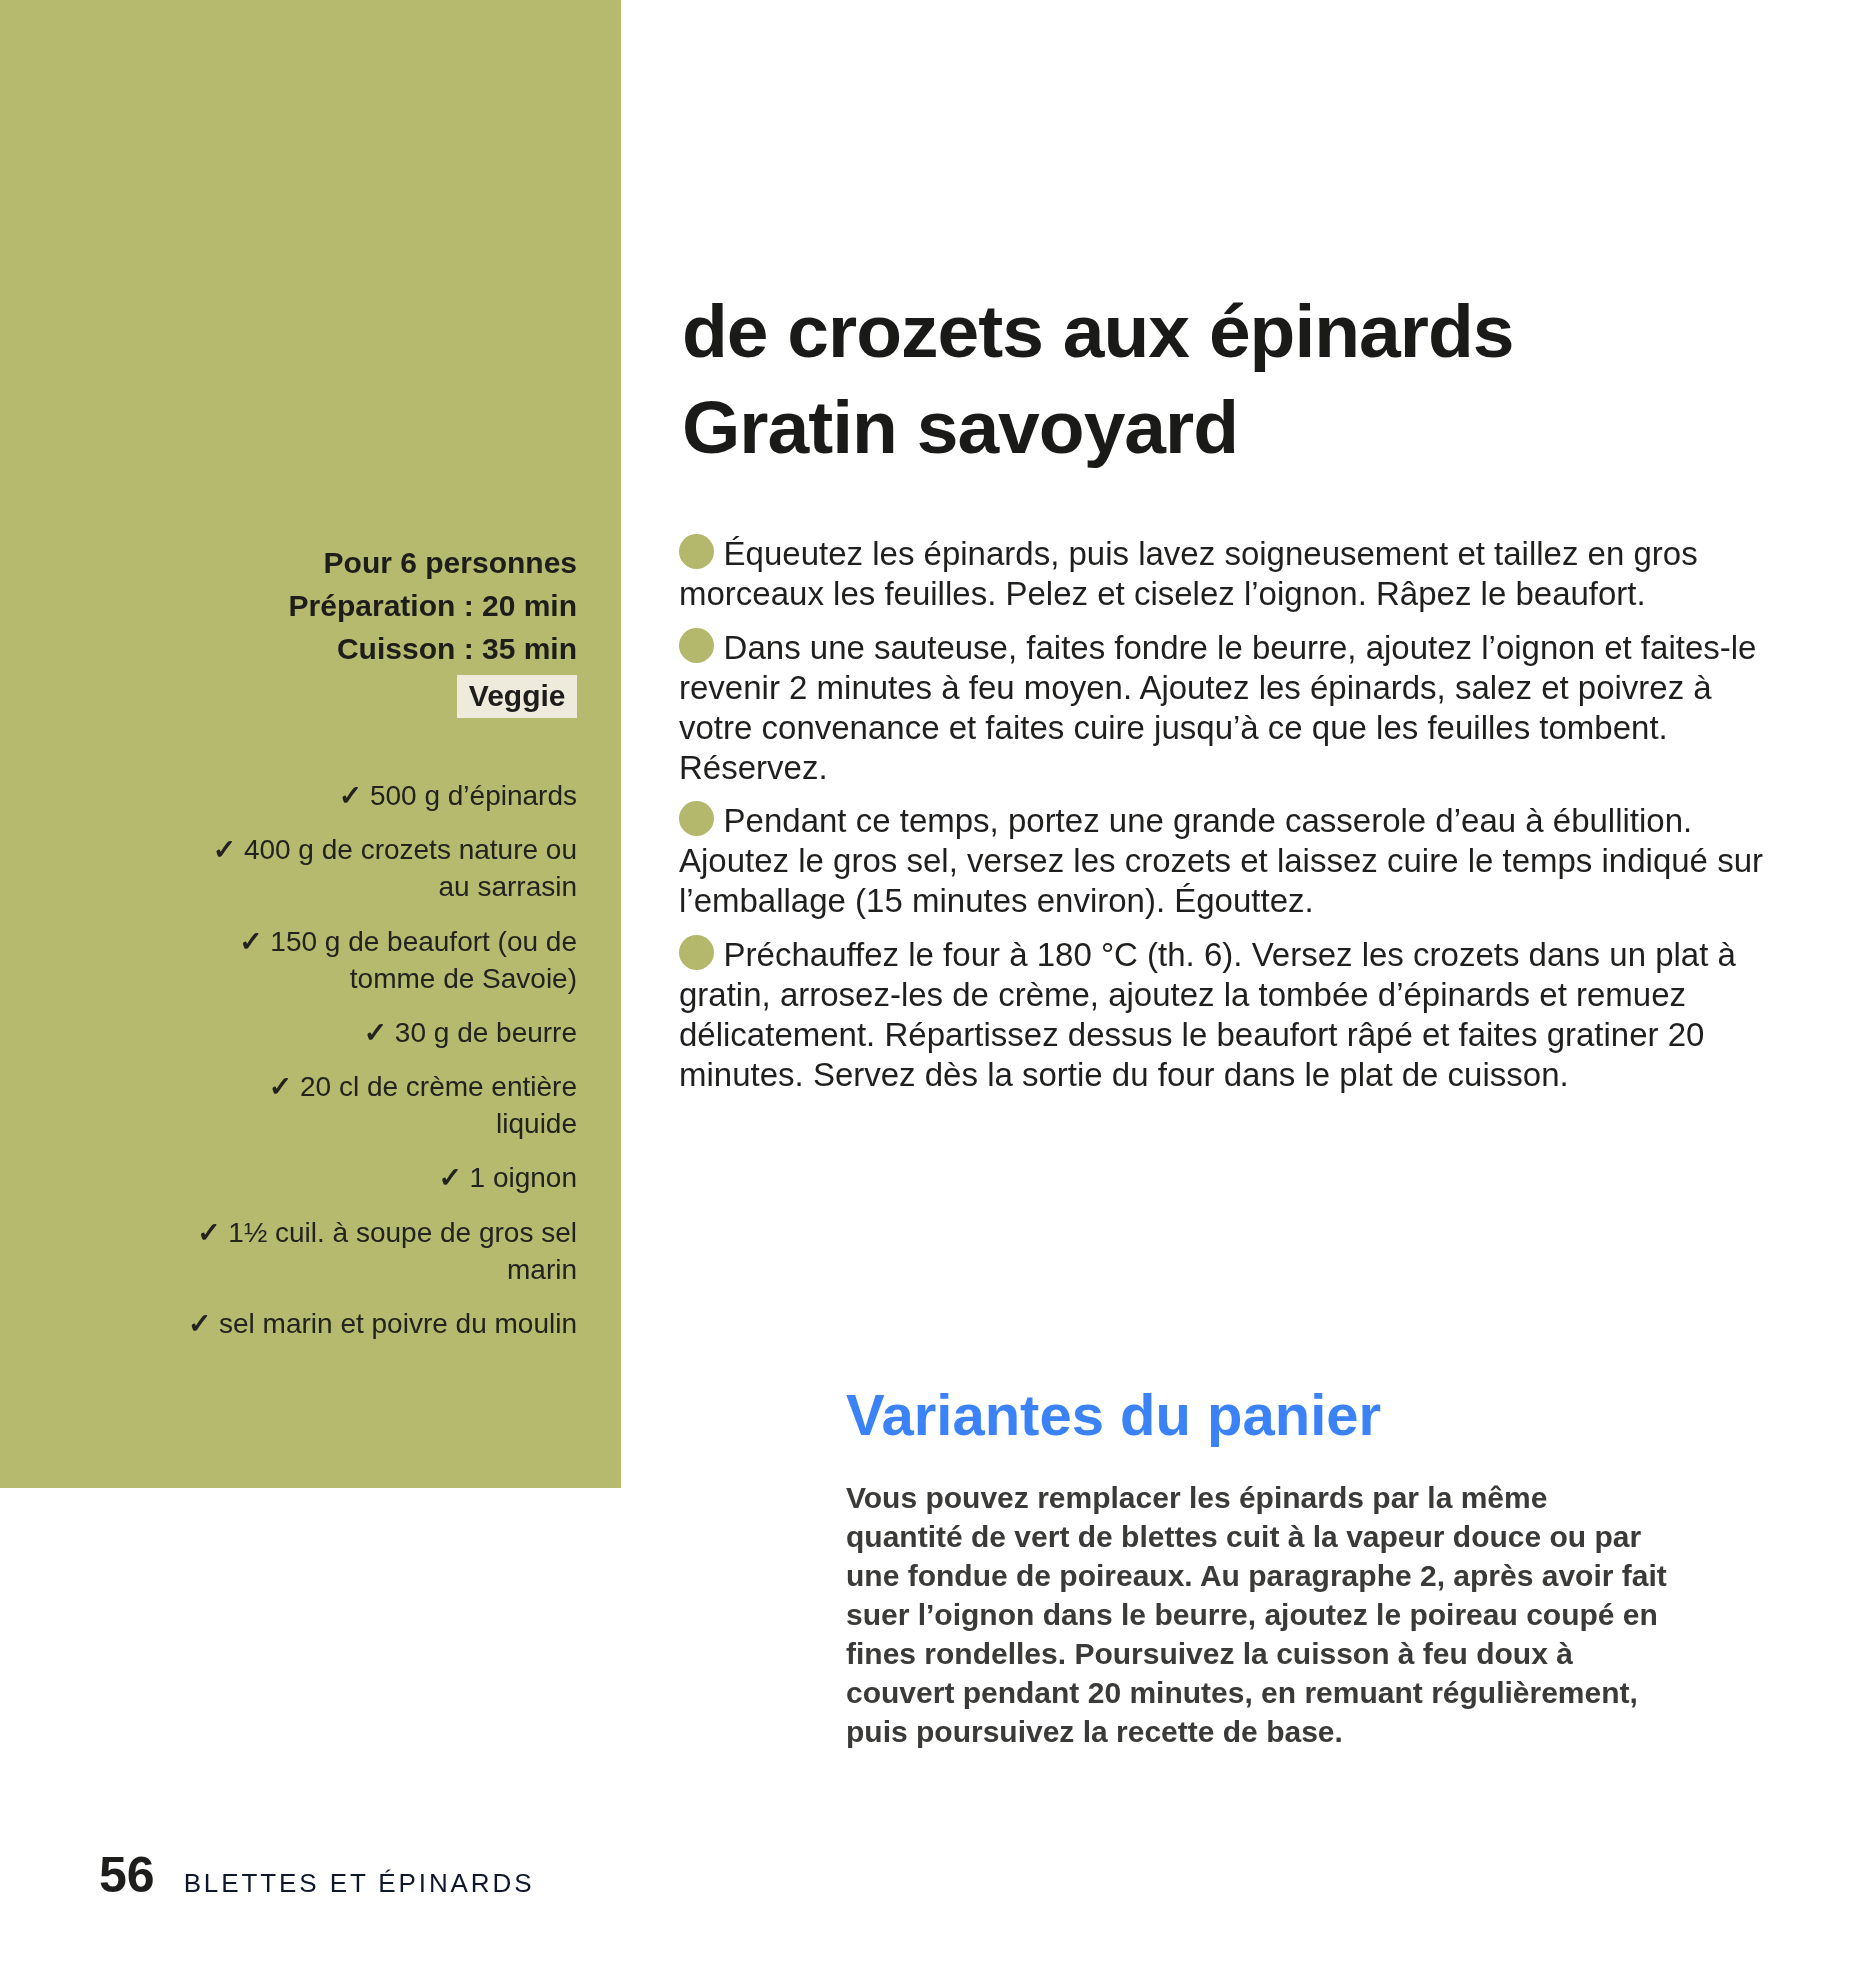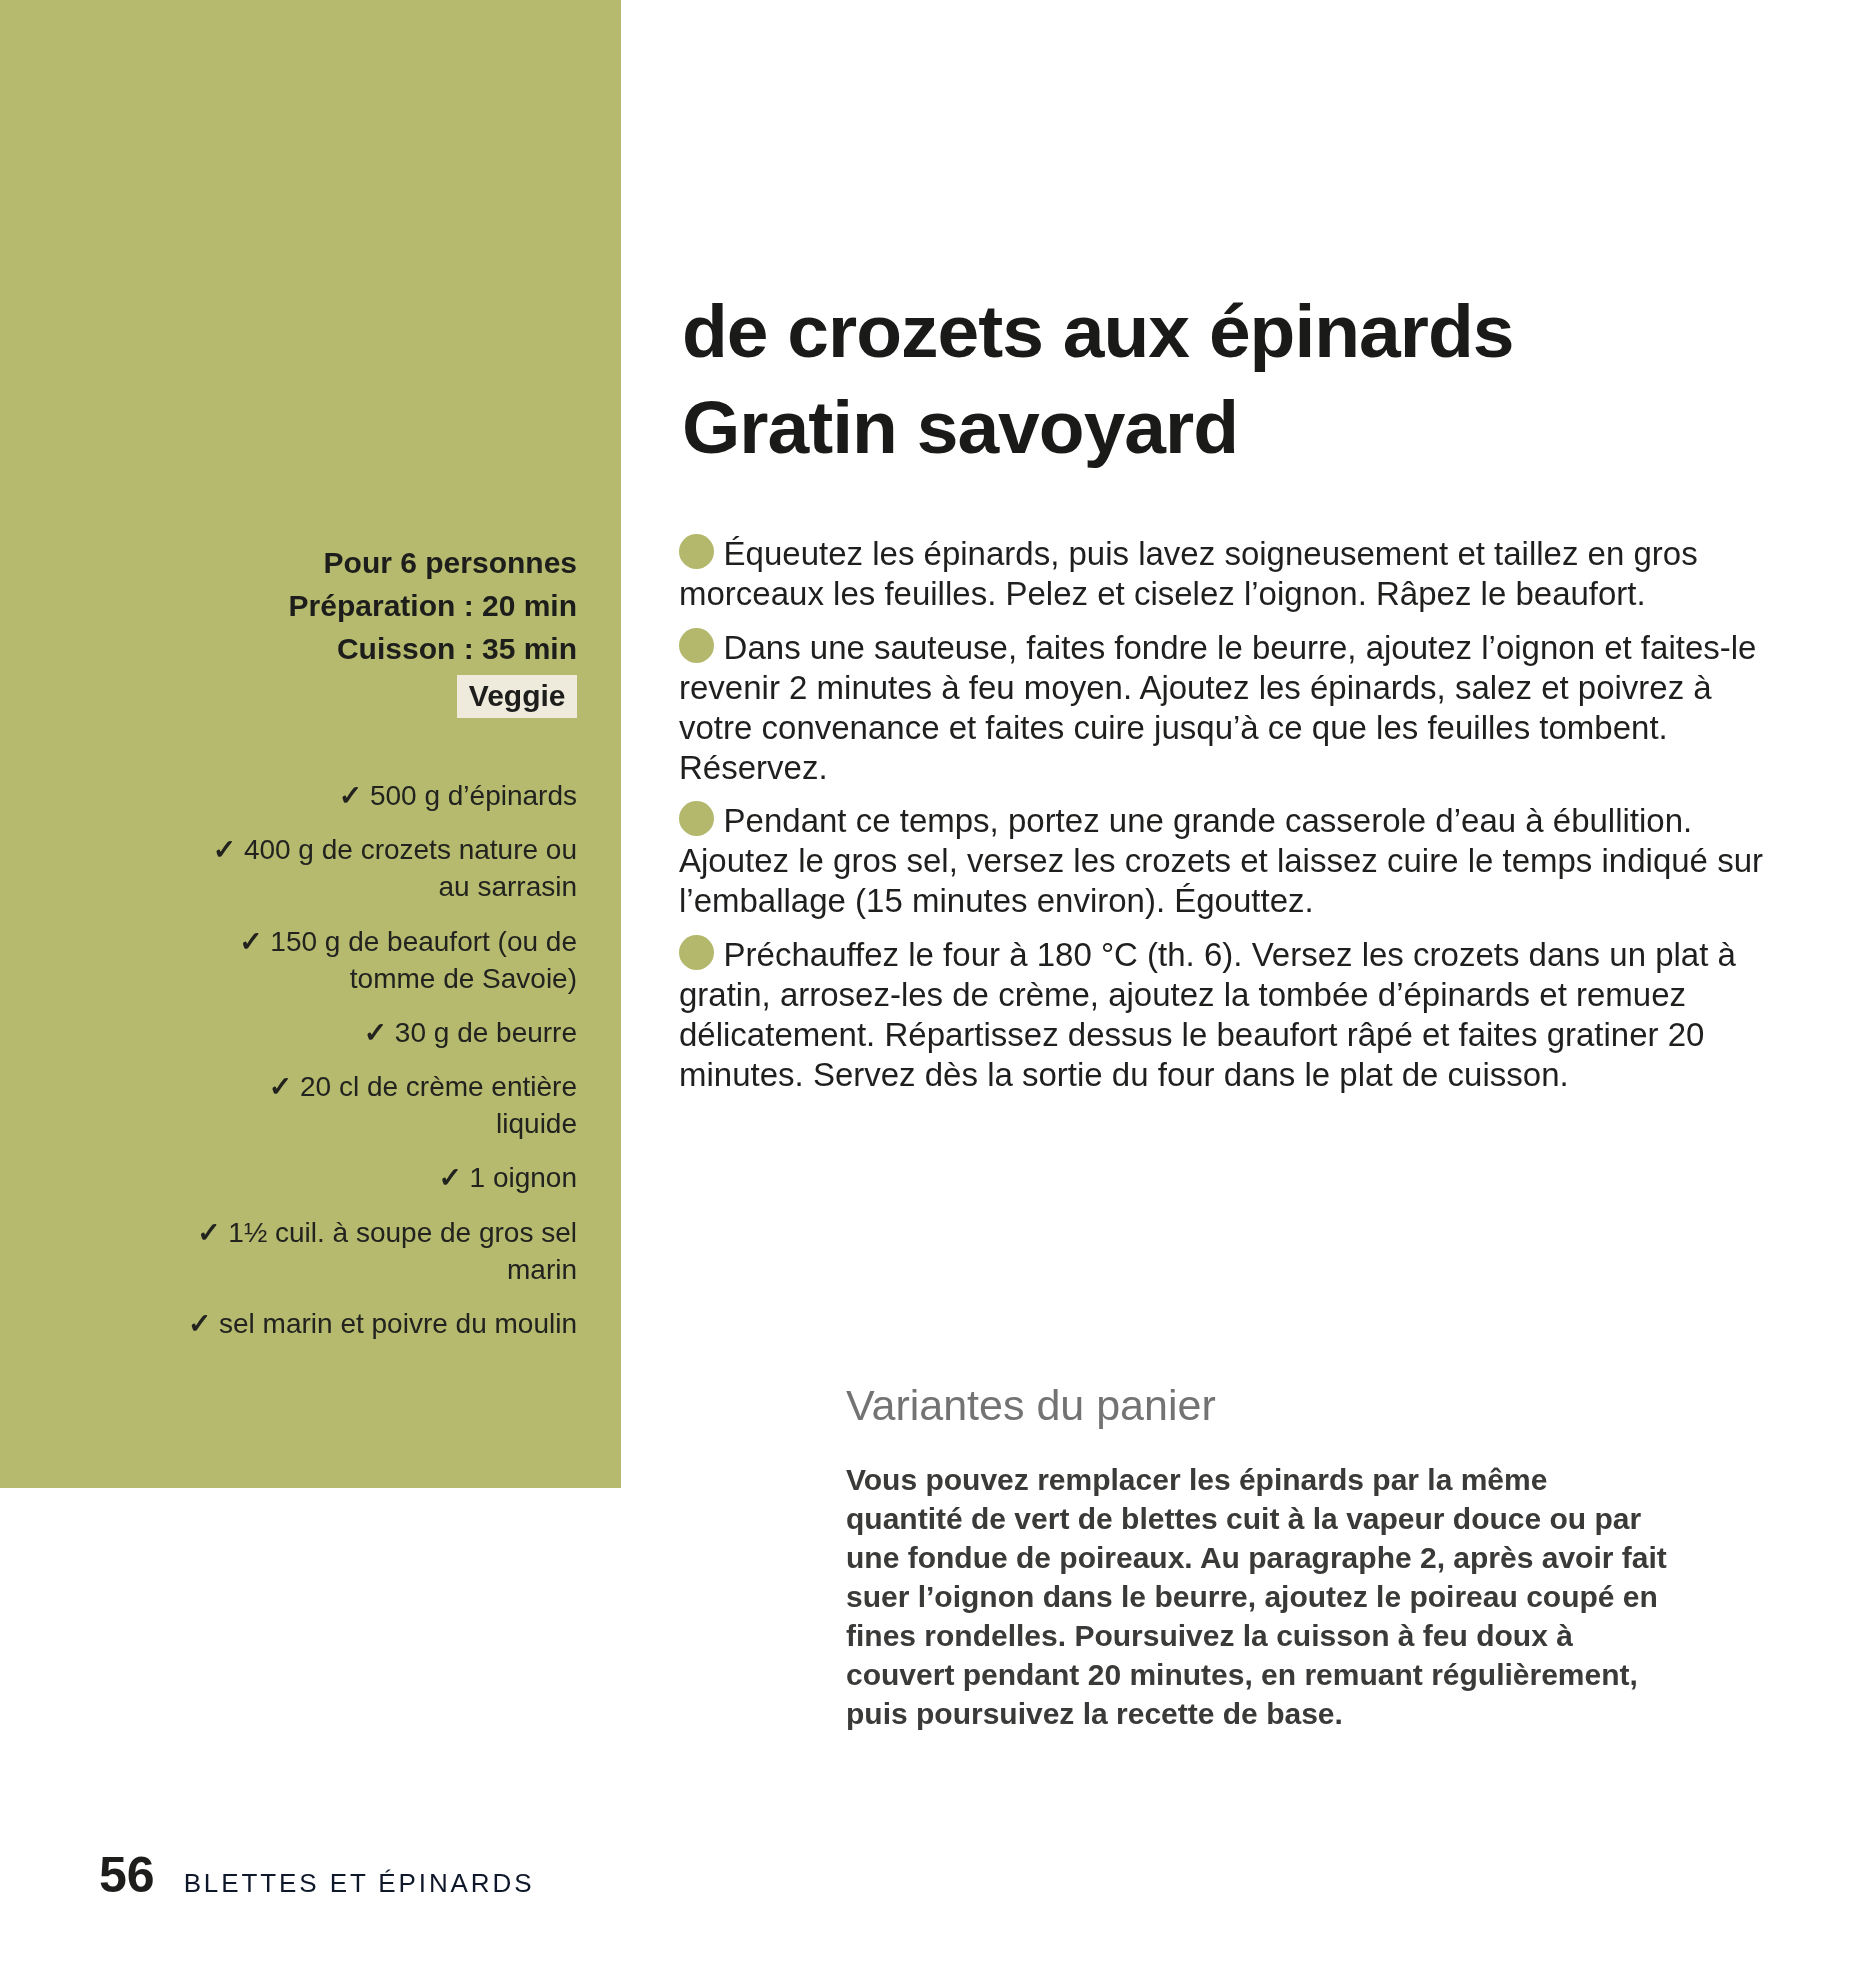"Variantes du panier" .variants-heading { color: #737373 -> #3b82f6; font-size: 43px -> 58px; font-weight: 400 -> 700 }
